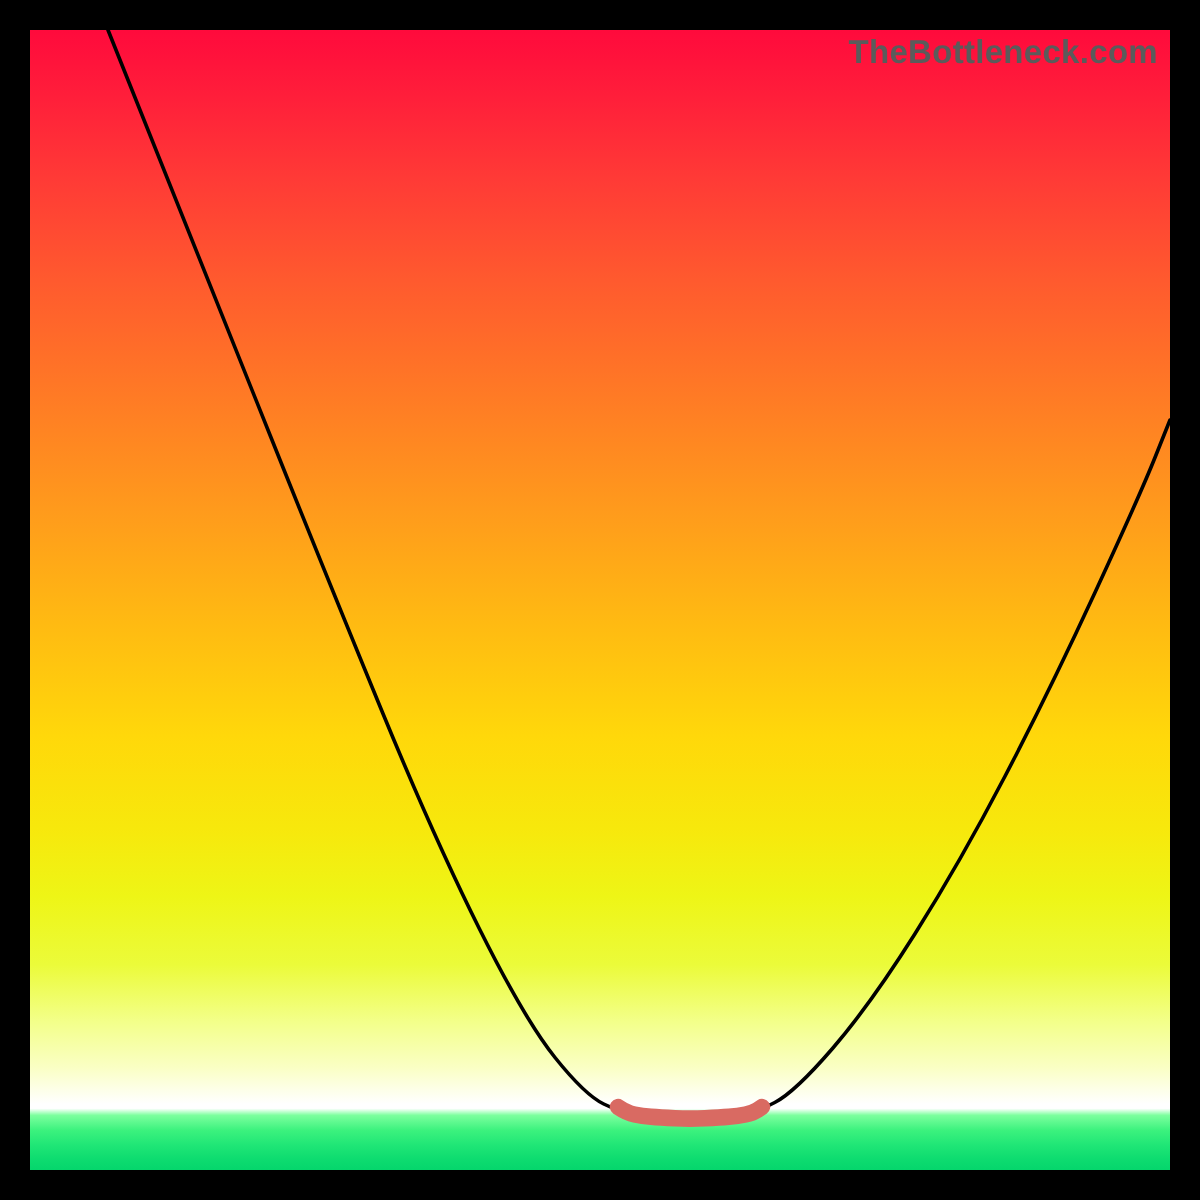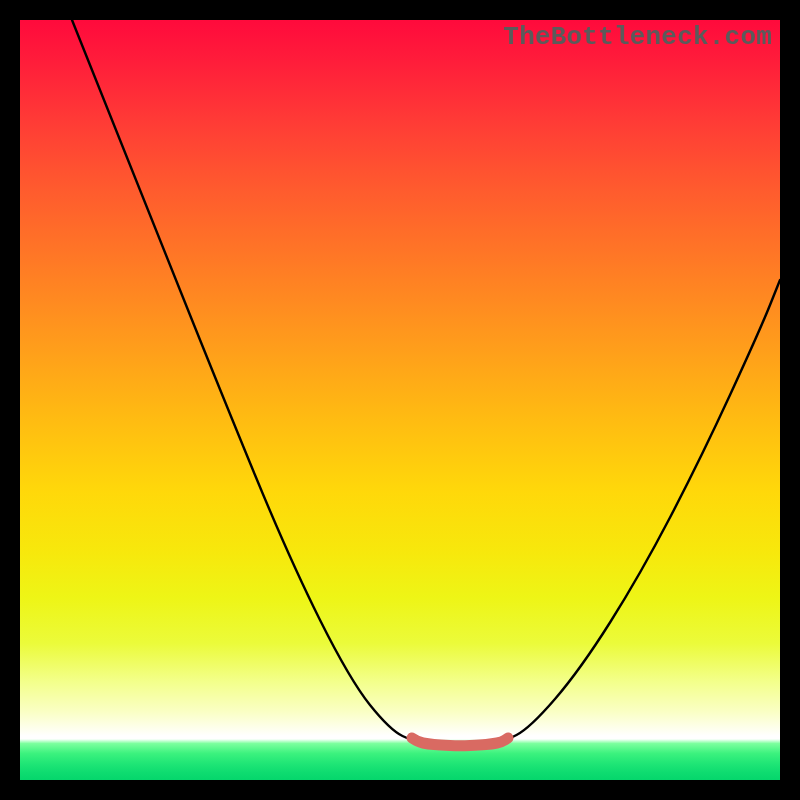"TheBottleneck.com" .watermark { font-family: Liberation Mono, monospace -> Liberation Sans, sans-serif; font-size: 26px -> 22px }
